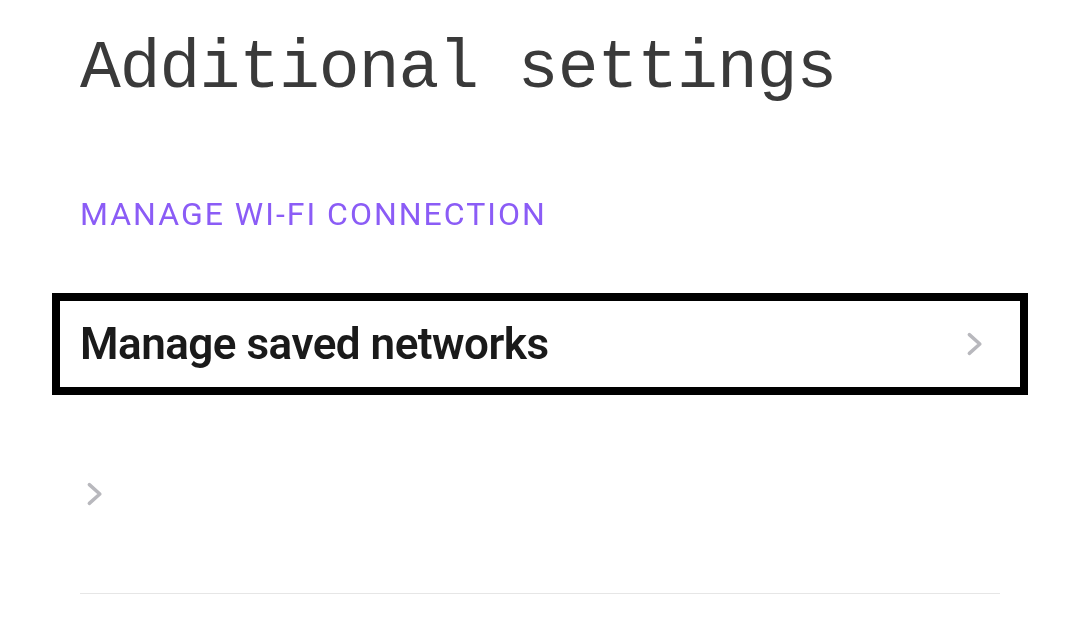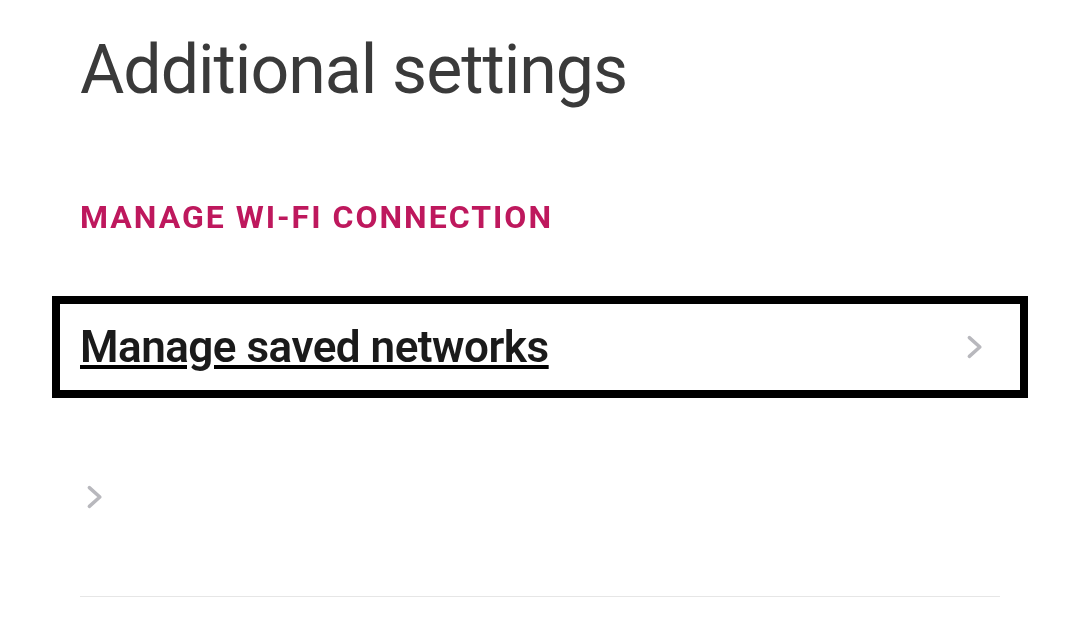"Additional settings" .page-title { font-family: none -> Liberation Mono, monospace }
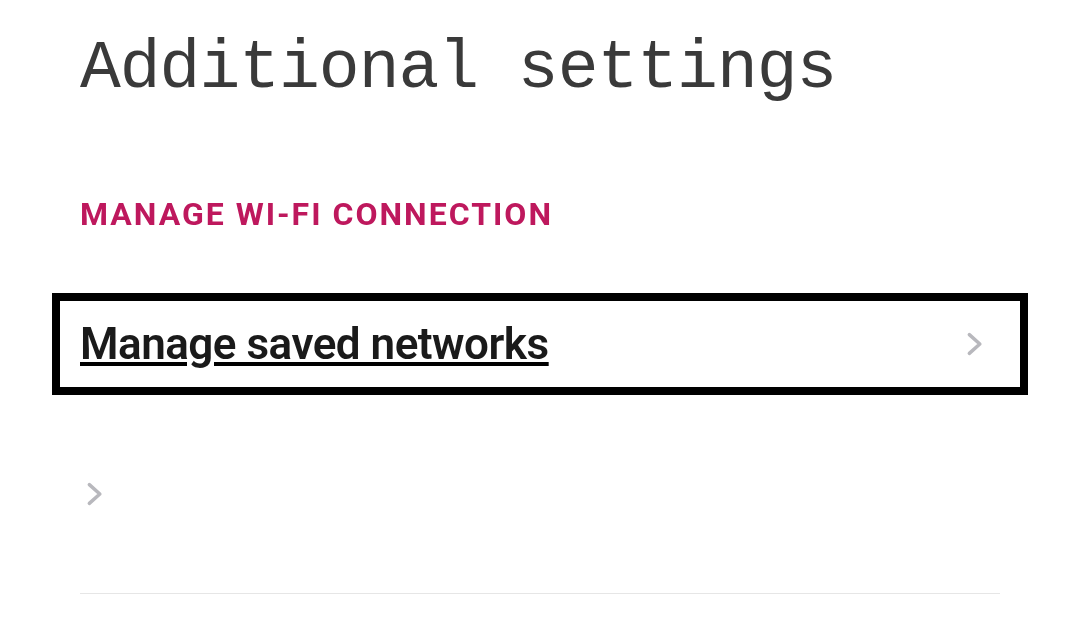"MANAGE WI-FI CONNECTION" .section-header { color: #be185d -> #8b5cf6; font-weight: 700 -> 400 }
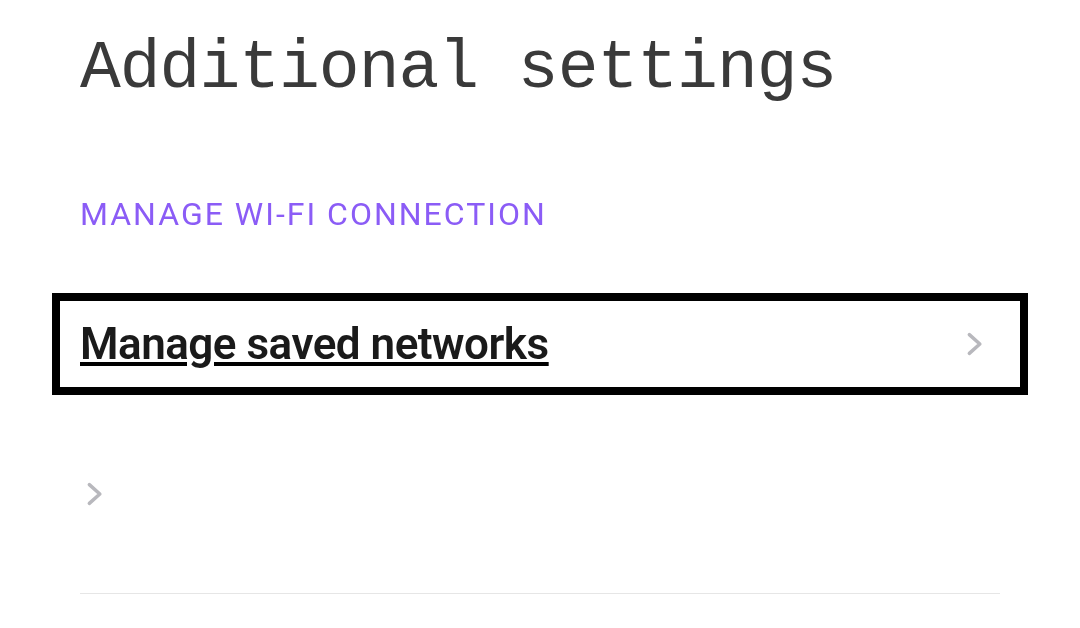"Manage saved networks" .list-item { text-decoration: underline -> none }
